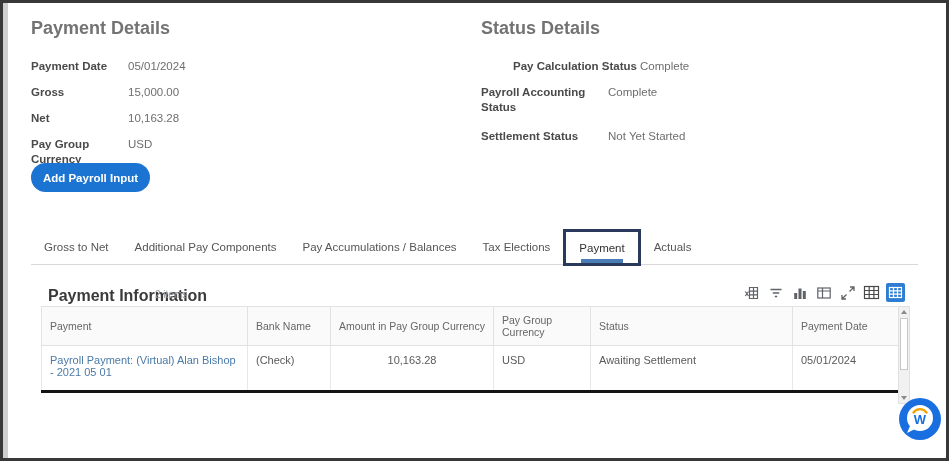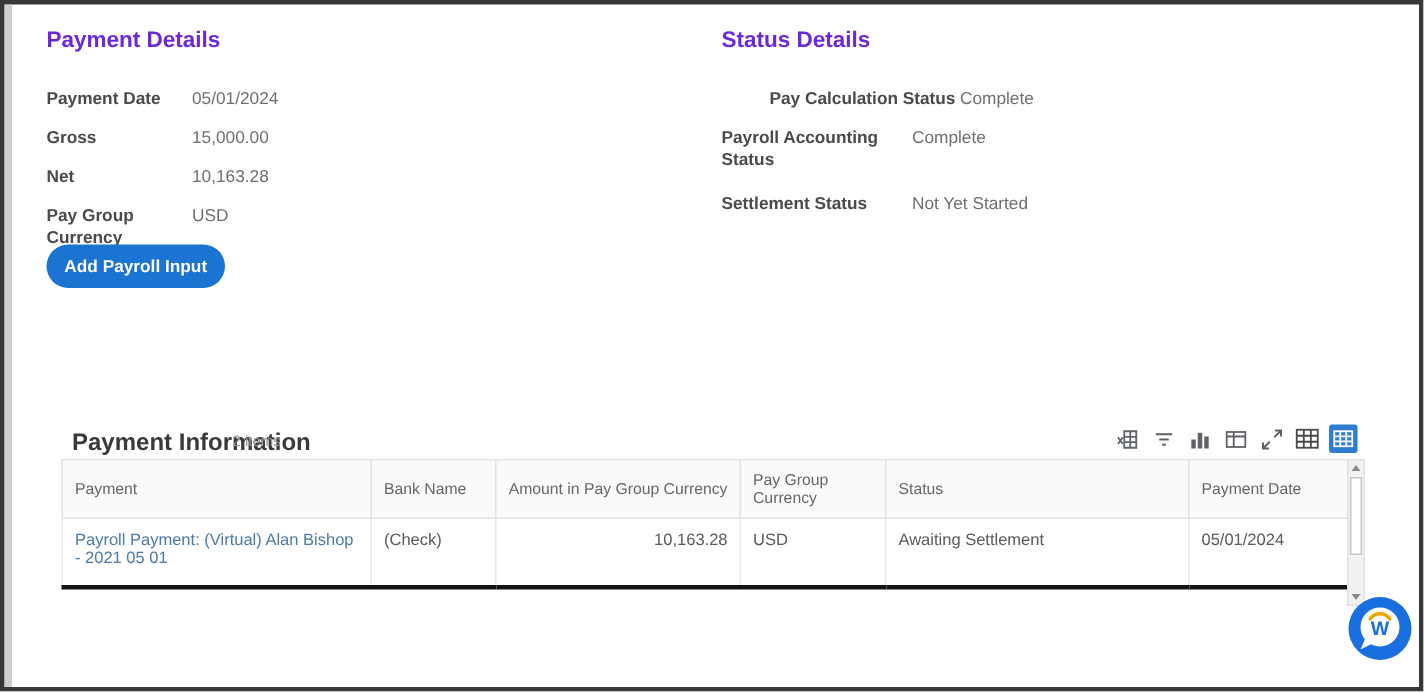"Payment Details" .panel-title { color: #6d28d9 -> #737373; font-size: 15px -> 18px }
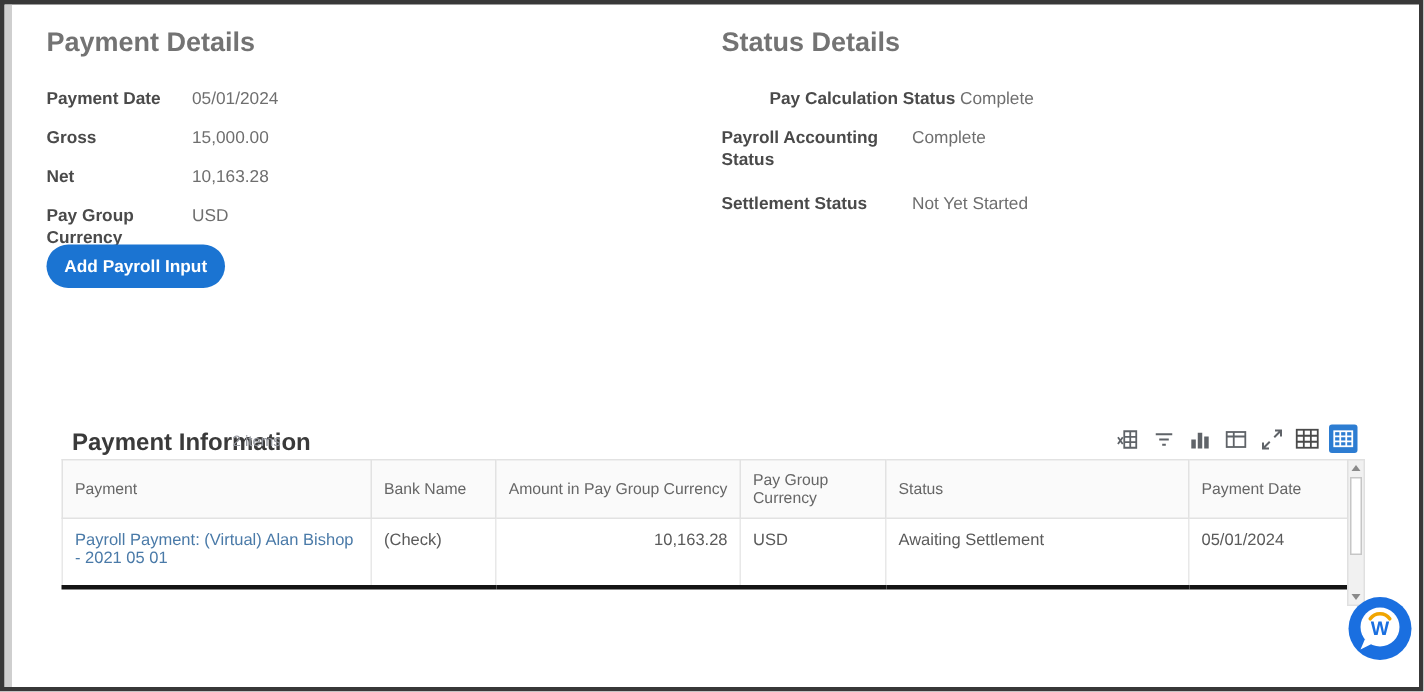"Gross to Net" nav.tabs { html: none -> <nav> <div>Gross to Net</div> <div>Additional Pay Components</div> <div>Pay Accumulations / Balances</div> <div>Tax Elections</div> <div> <span>Payment</span> <span></span> </div> <div>Actuals</div> </nav> }
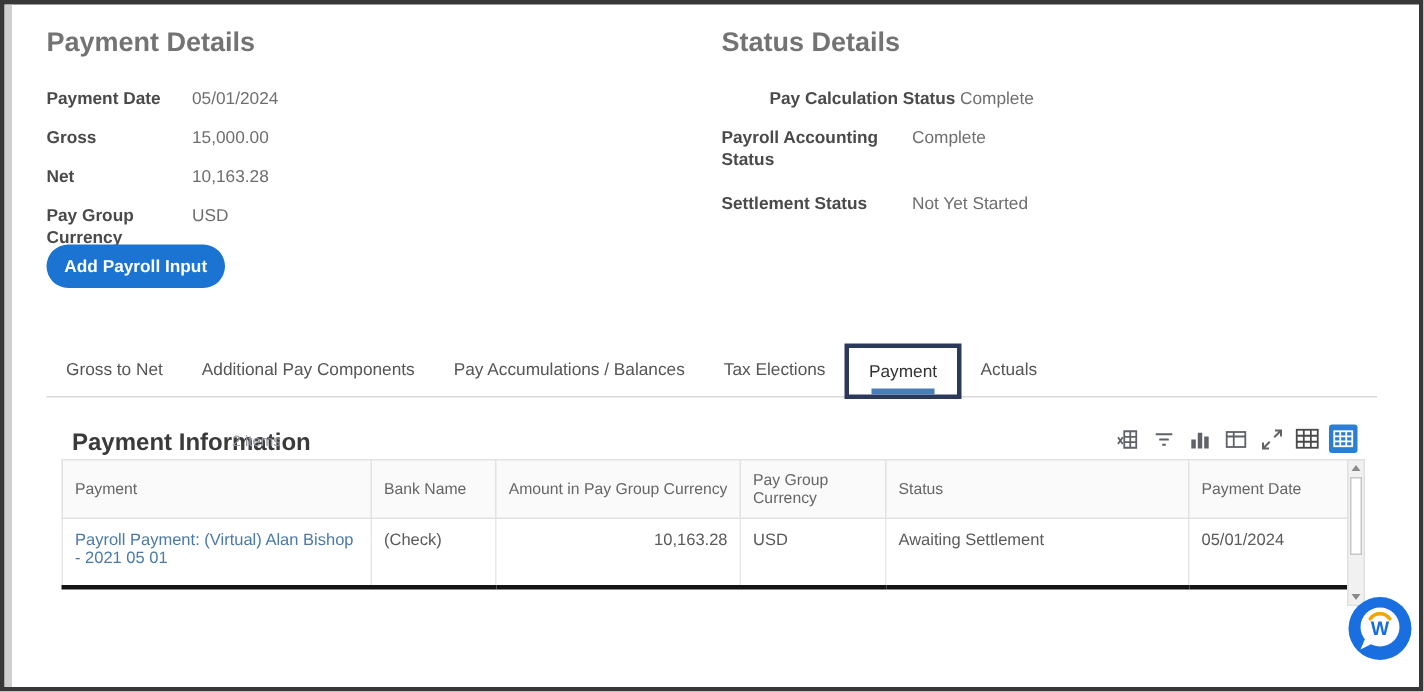"Amount in Pay Group Currency" .ptable .num { text-align: right -> center }
